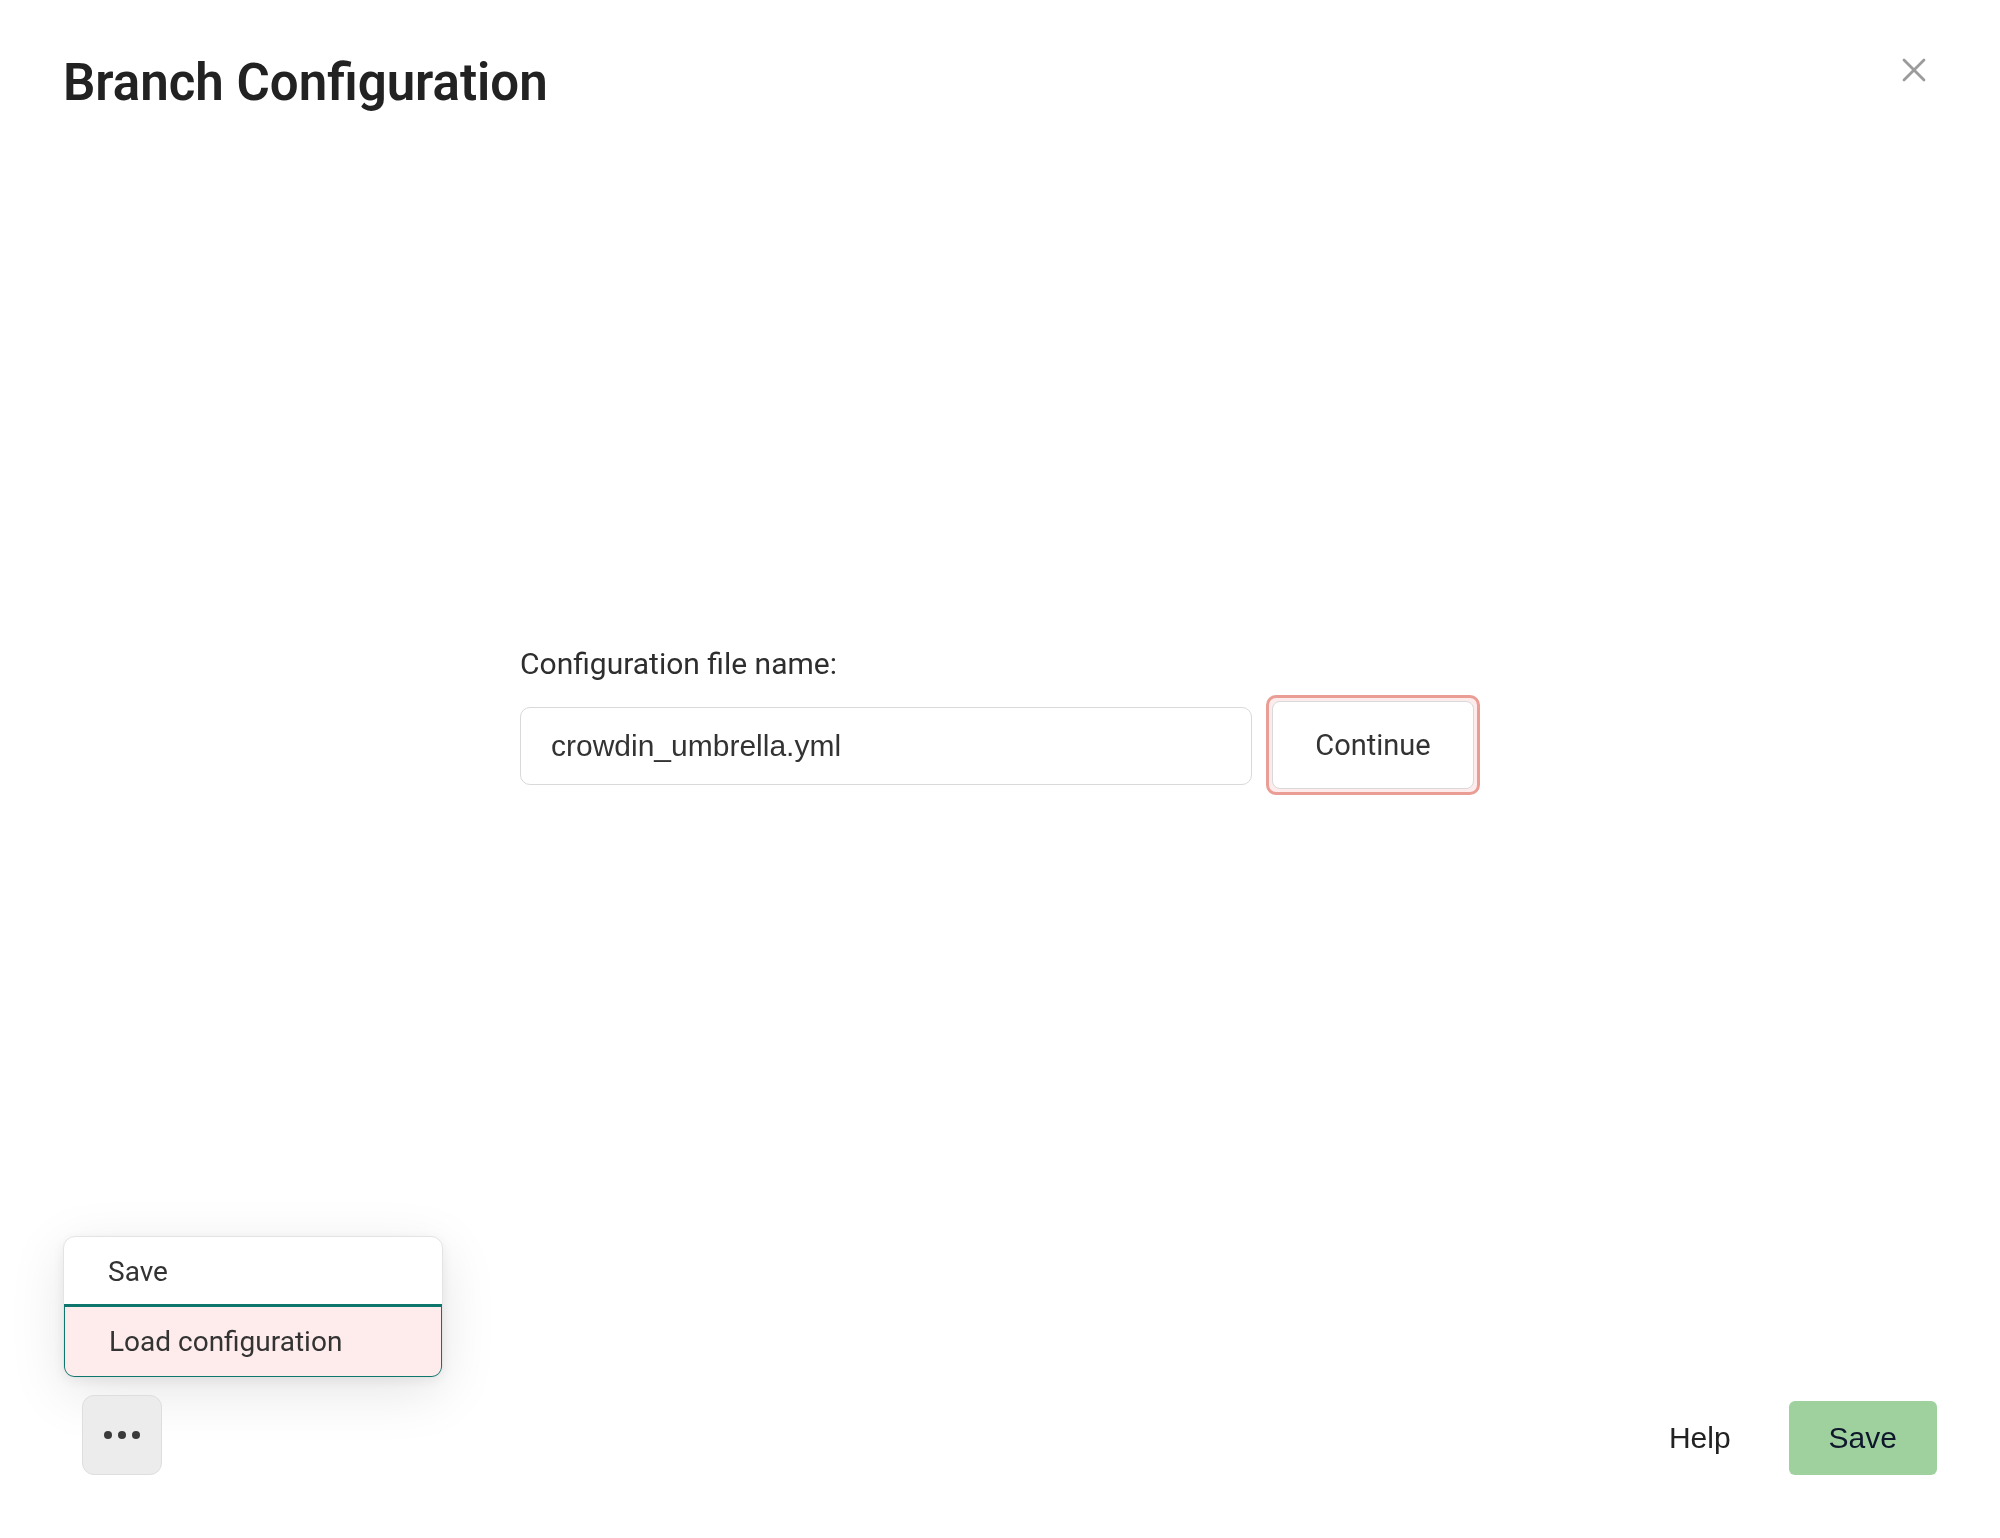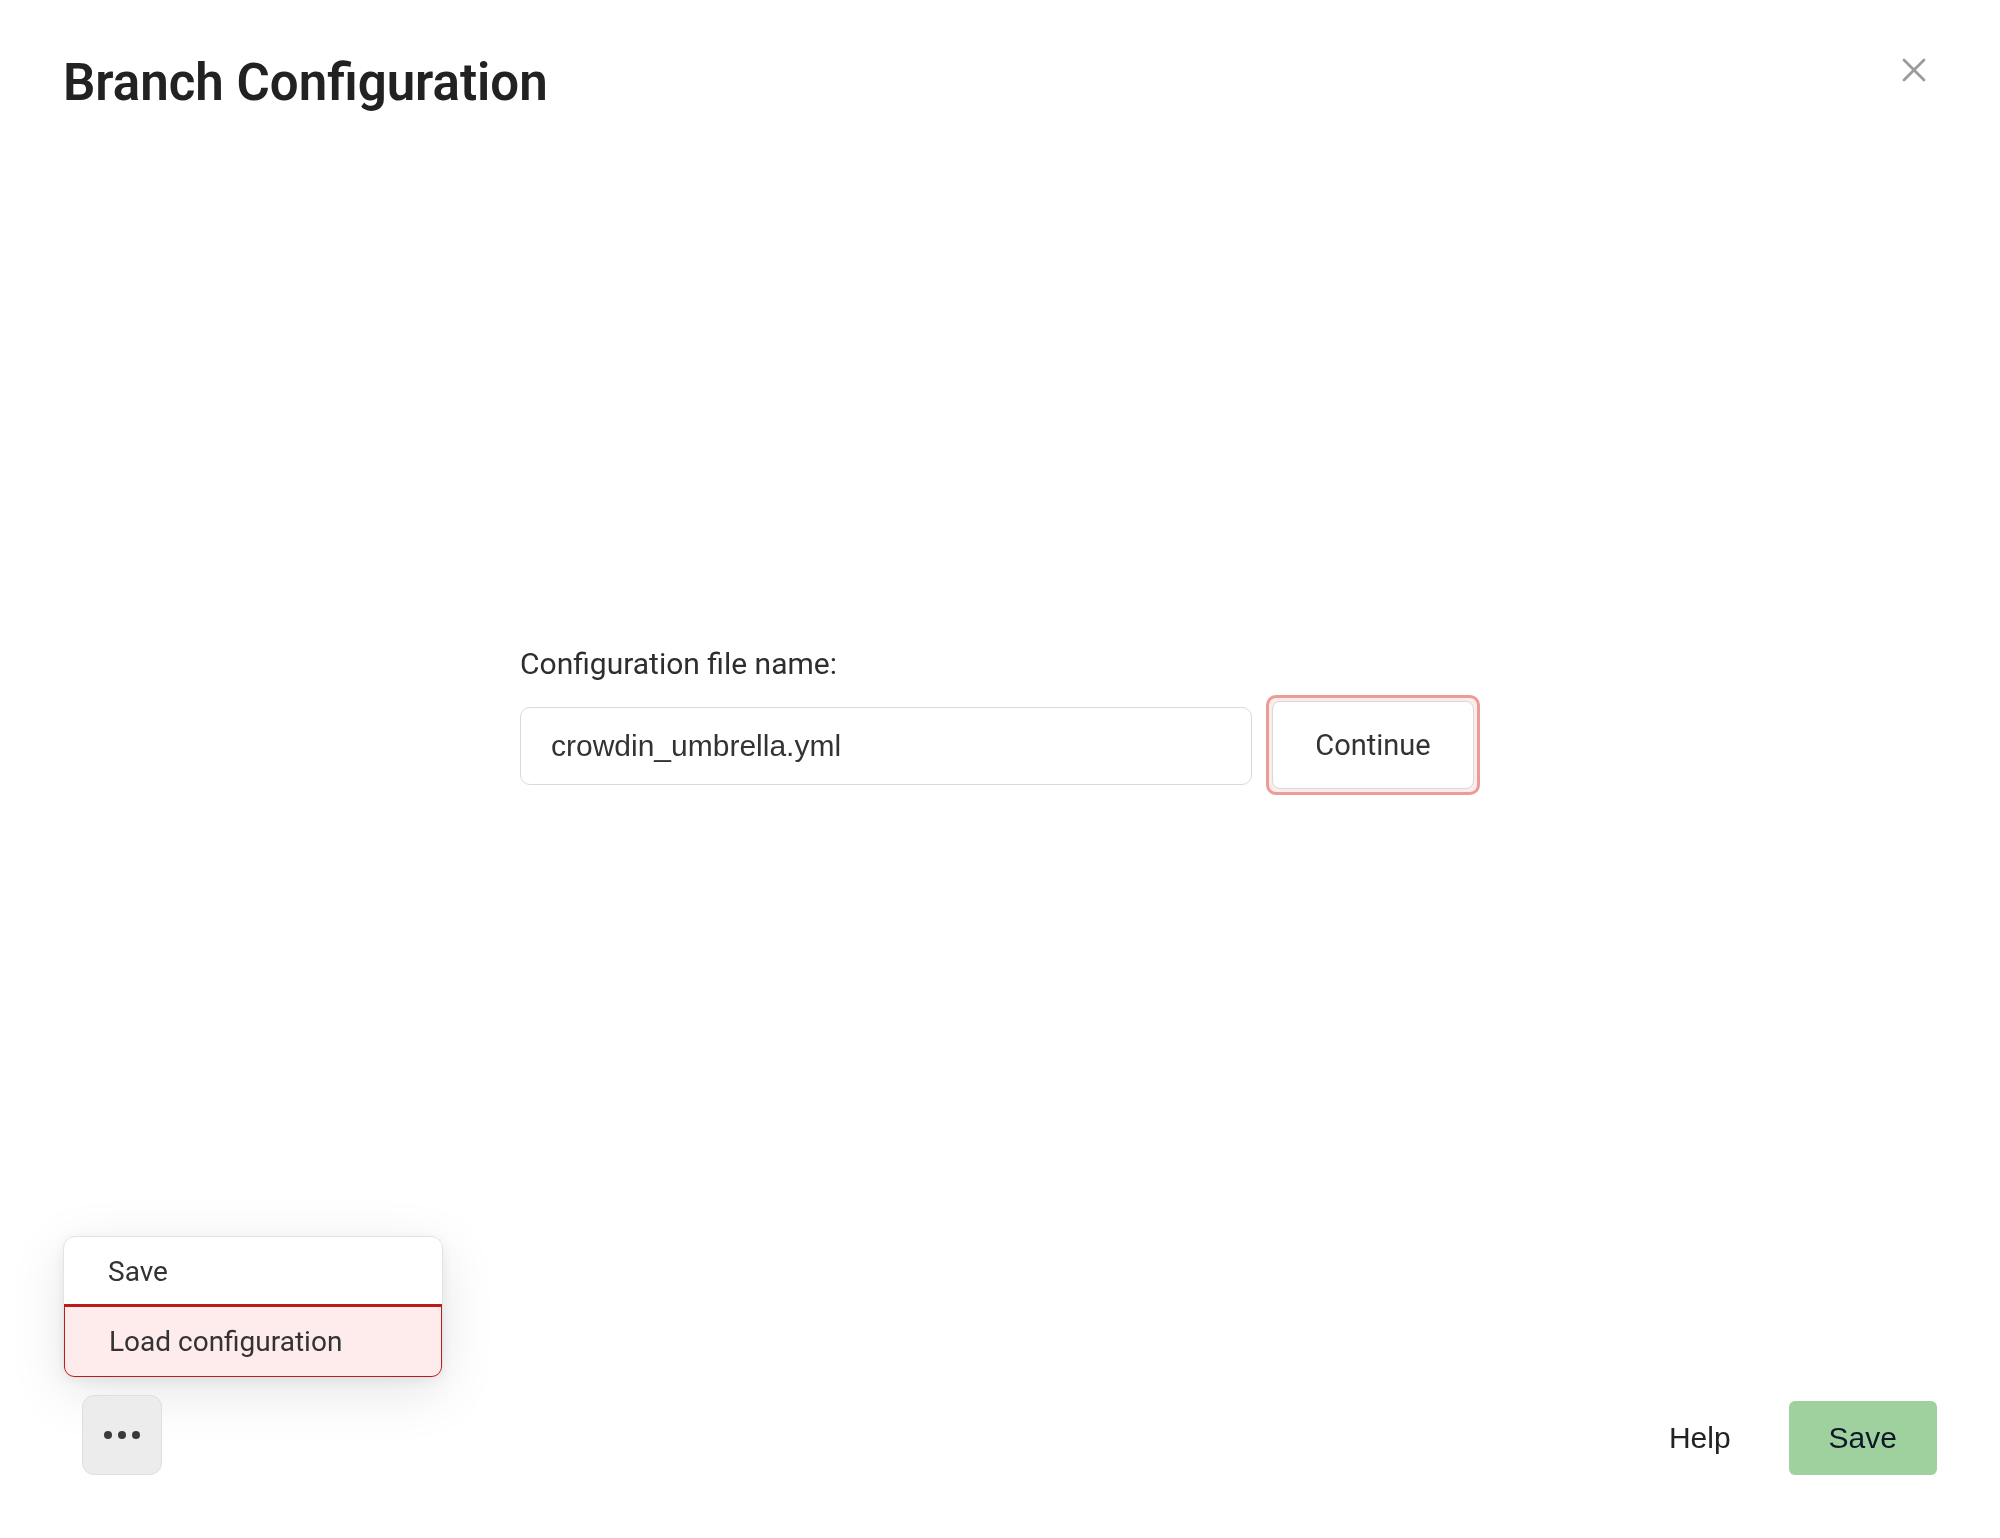"Load configuration" .popover-item.highlighted { border: 3px solid #b91c1c -> 3px solid #0f766e }
